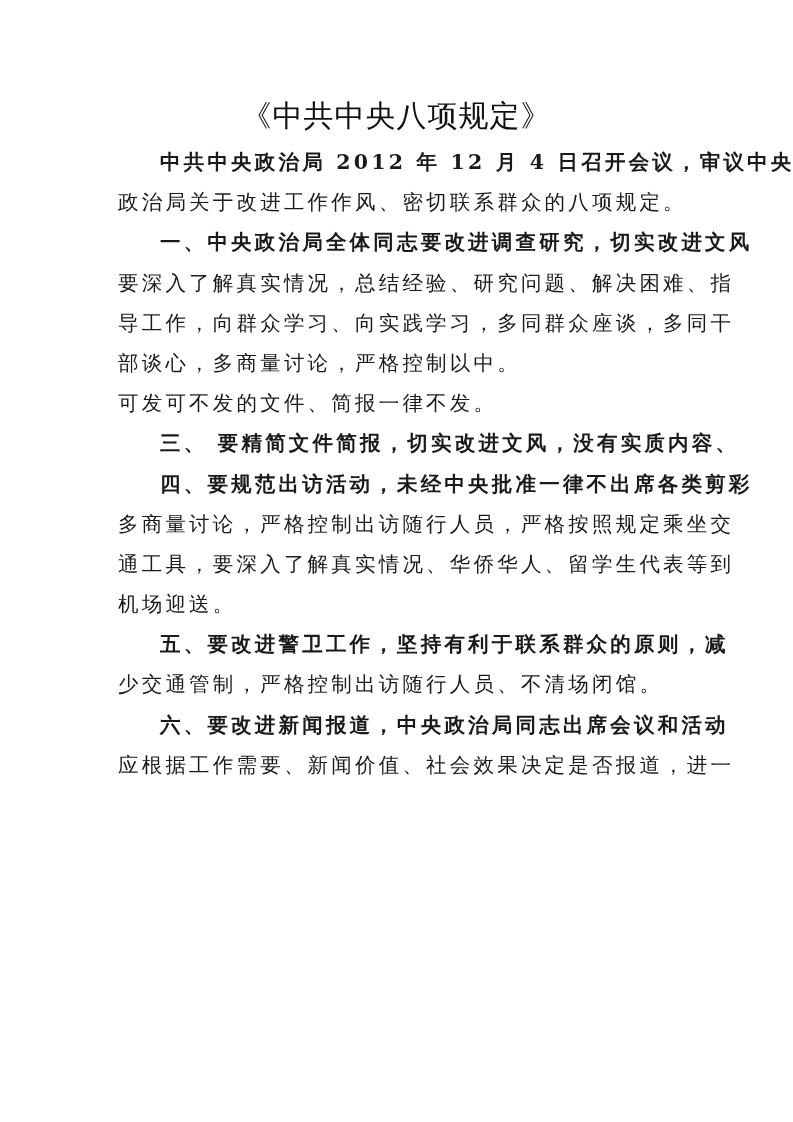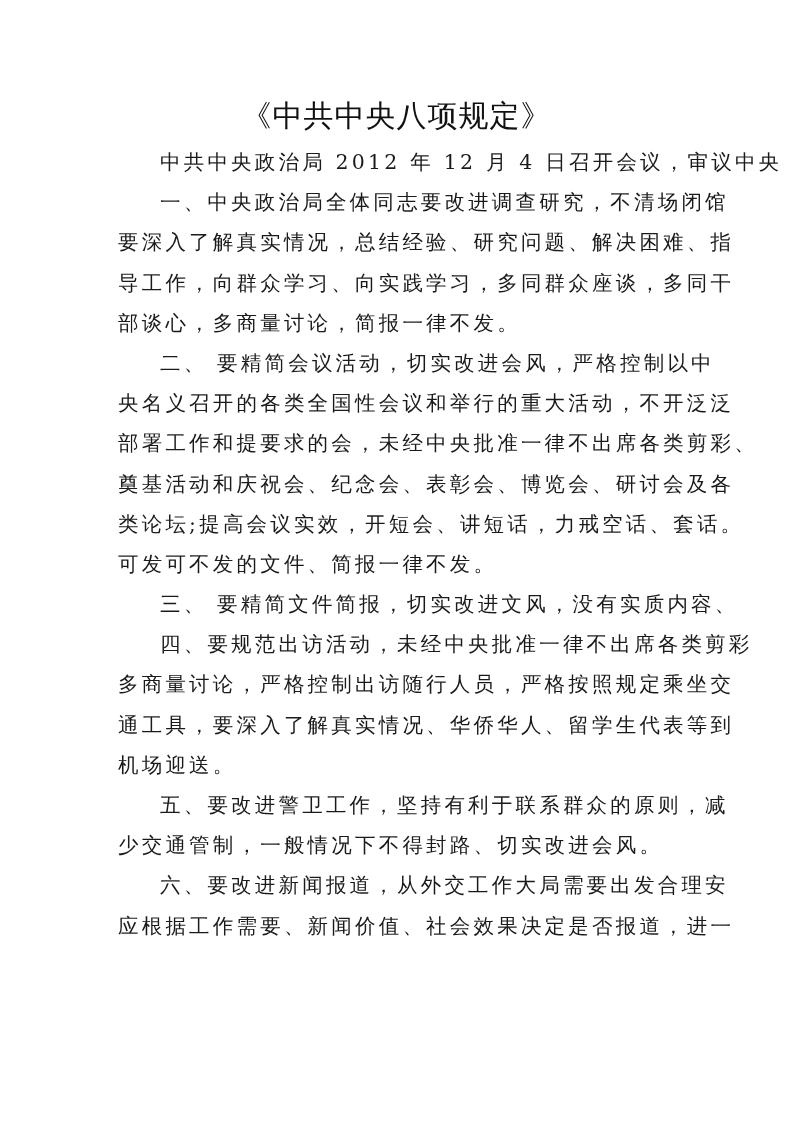"中共中央政治局 2012 年 12 月" .line.indent { font-weight: none -> bold }
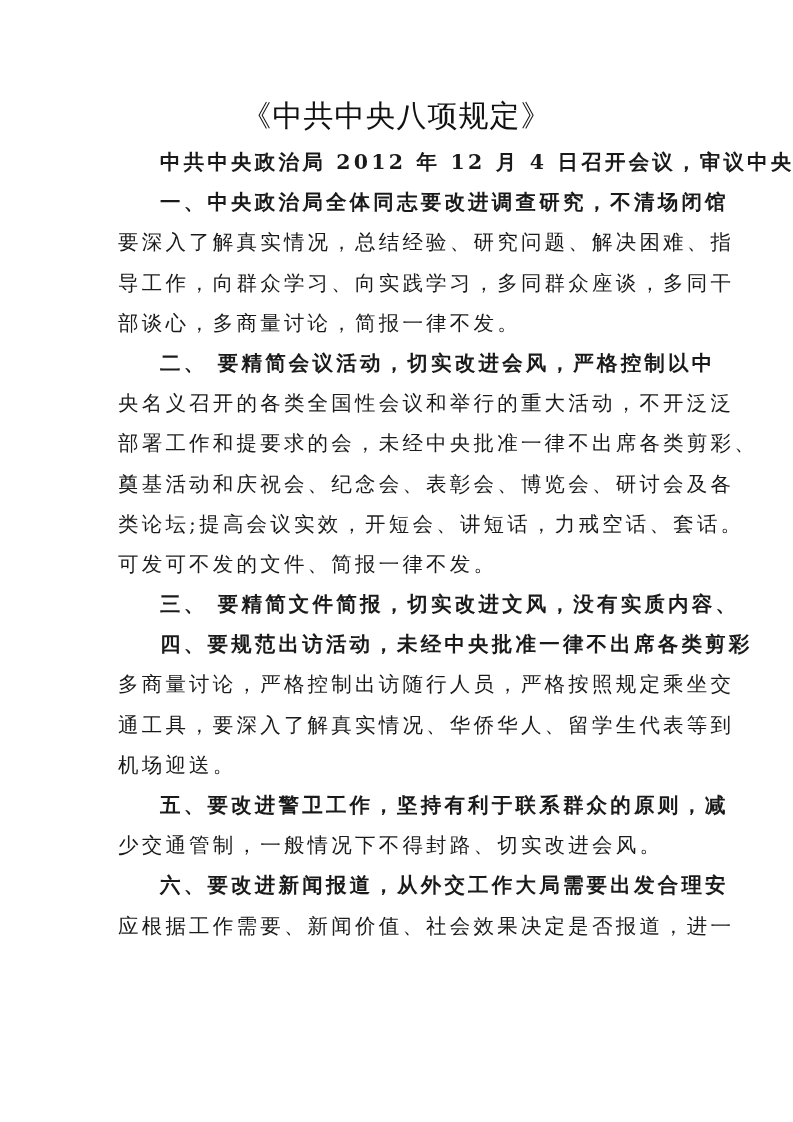"政治局关于改进工作作风、密切联系群众的八项规定。" div.line { html: none -> <div>政治局关于改进工作作风、密切联系群众的八项规定。</div> }
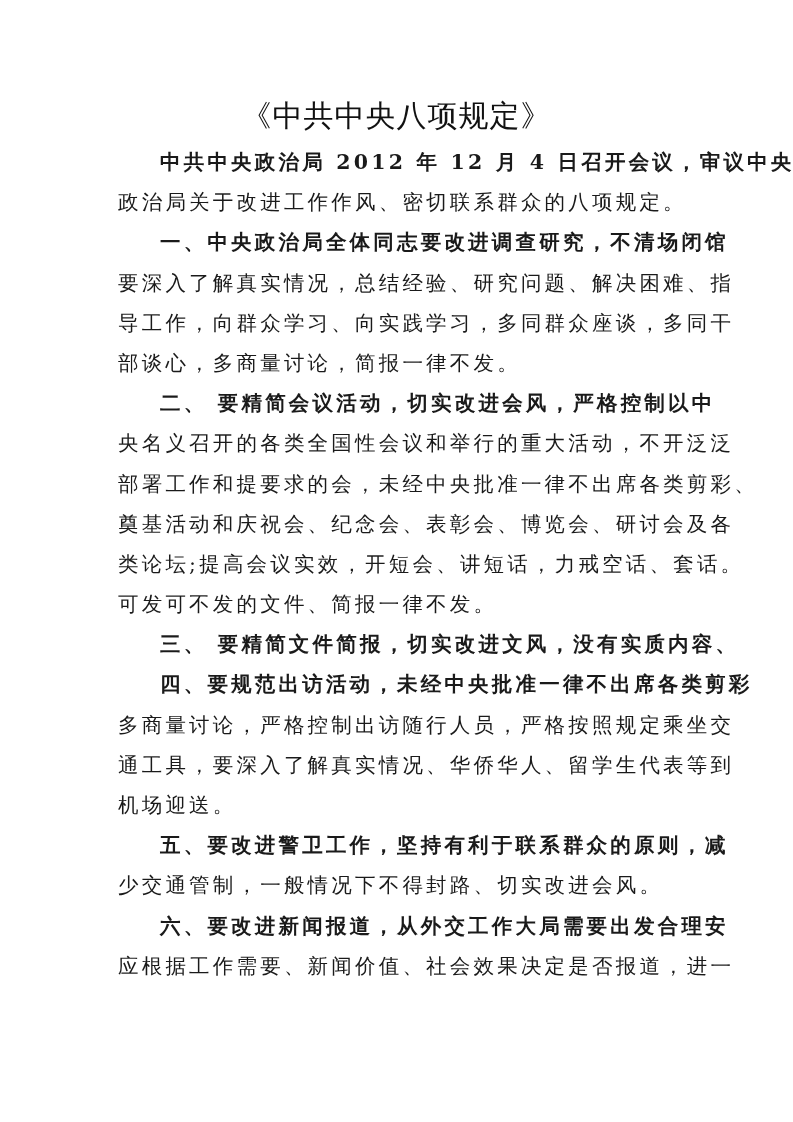"一、中央政治局全体同志要改进调查研究，不清场闭馆" div.line { text: 不清场闭馆 -> 切实改进文风 }
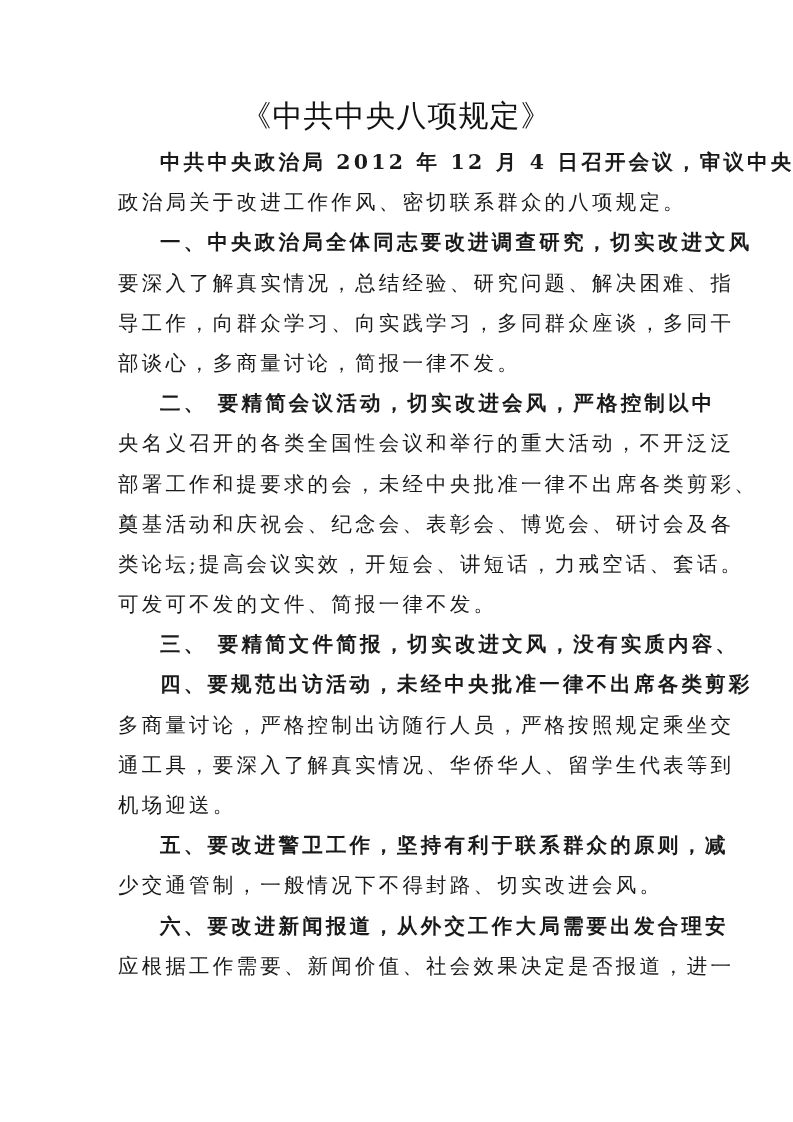"部谈心，多商量讨论，简报一律不发。" div.line { text: 简报一律不发 -> 严格控制以中 }
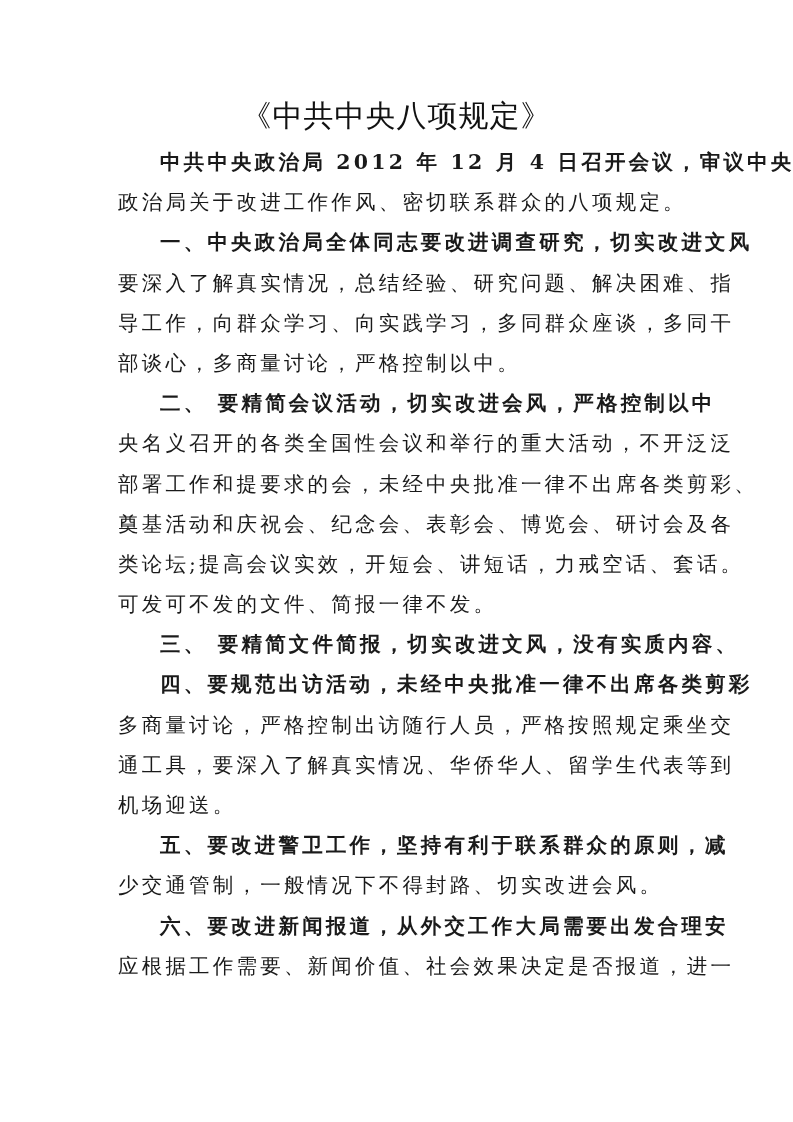"二、 要精简会议活动，切实改进会风，严格控制以中" div { html: <div> <div>二、 要精简会议活动，切实改进会风，严格控制以中</div> <div>央名义召开的各类全国性会议和举行的重大活动，不开泛泛</div> <div>部署工作和提要求的会，未经中央批准一律不出席各类剪彩、</div> <div>奠基活动和庆祝会、纪念会、表彰会、博览会、研讨会及各</div> <div>类论坛;提高会议实效，开短会、讲短话，力戒空话、套话。</div> </div> -> none }
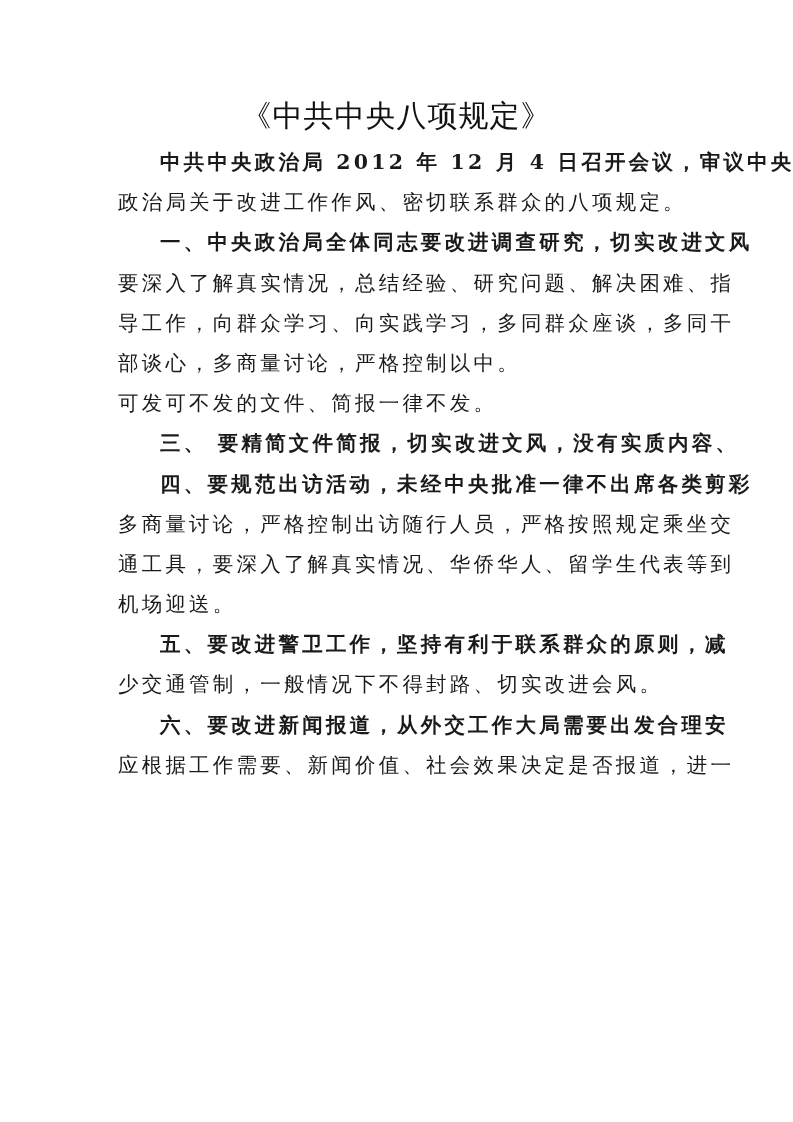"少交通管制，一般情况下不得封路、切实改进会风。" div.line { text: 一般情况下不得封路、切实改进会风 -> 严格控制出访随行人员、不清场闭馆 }
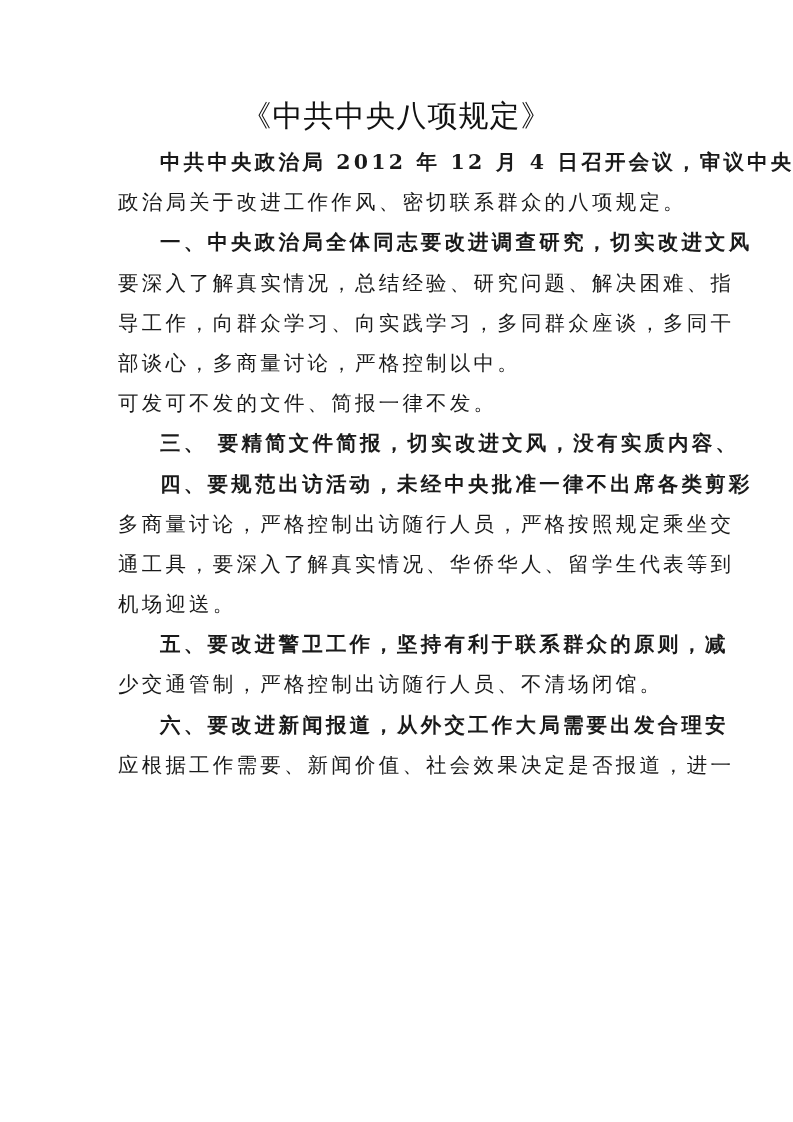"六、要改进新闻报道，从外交工作大局需要出发合理安" div.line { text: 从外交工作大局需要出发合理安 -> 中央政治局同志出席会议和活动 }
